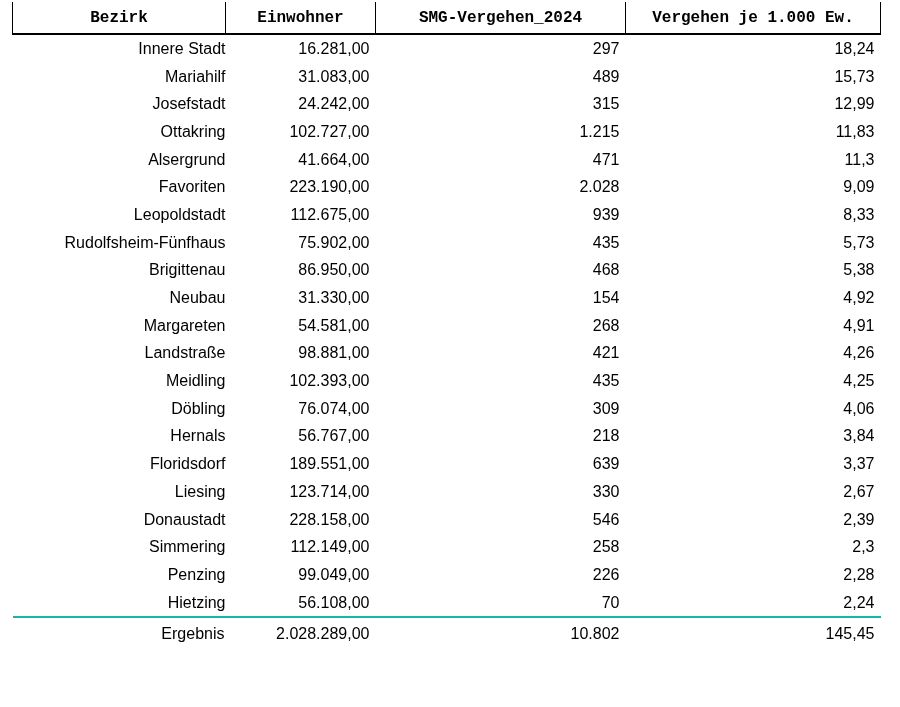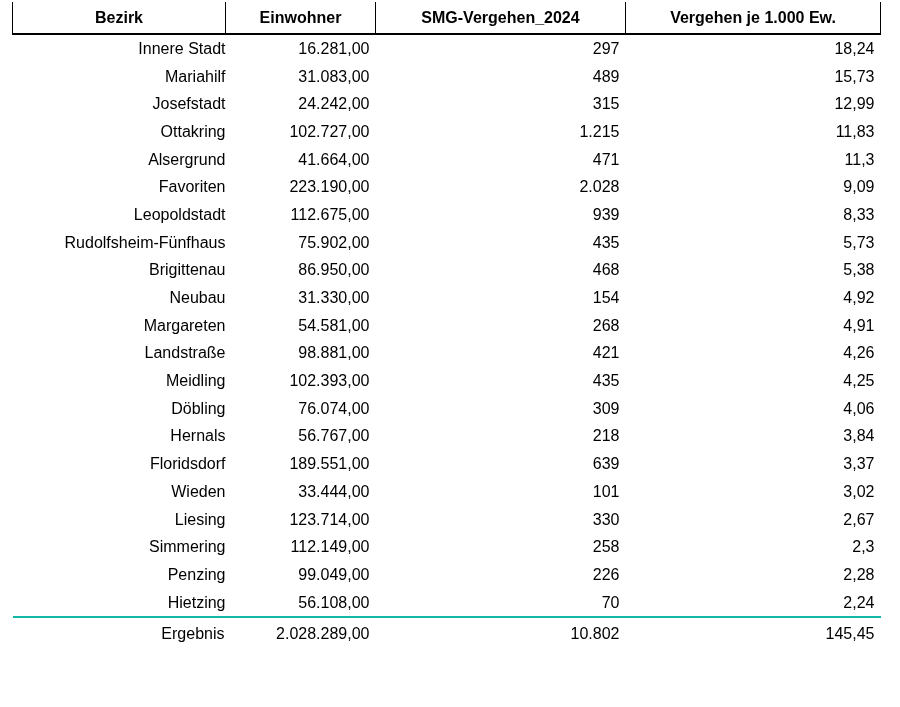"Bezirk" thead th { font-family: none -> Liberation Mono, monospace }
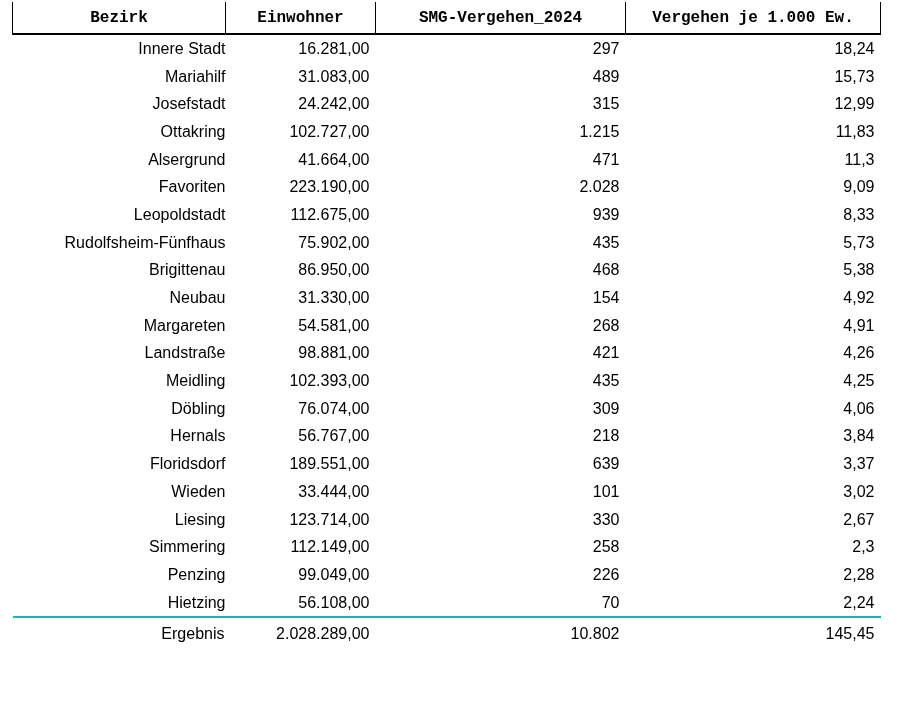"Wieden" tr { html: <tr> <td>Wieden</td> <td>33.444,00</td> <td>101</td> <td>3,02</td> </tr> -> none }
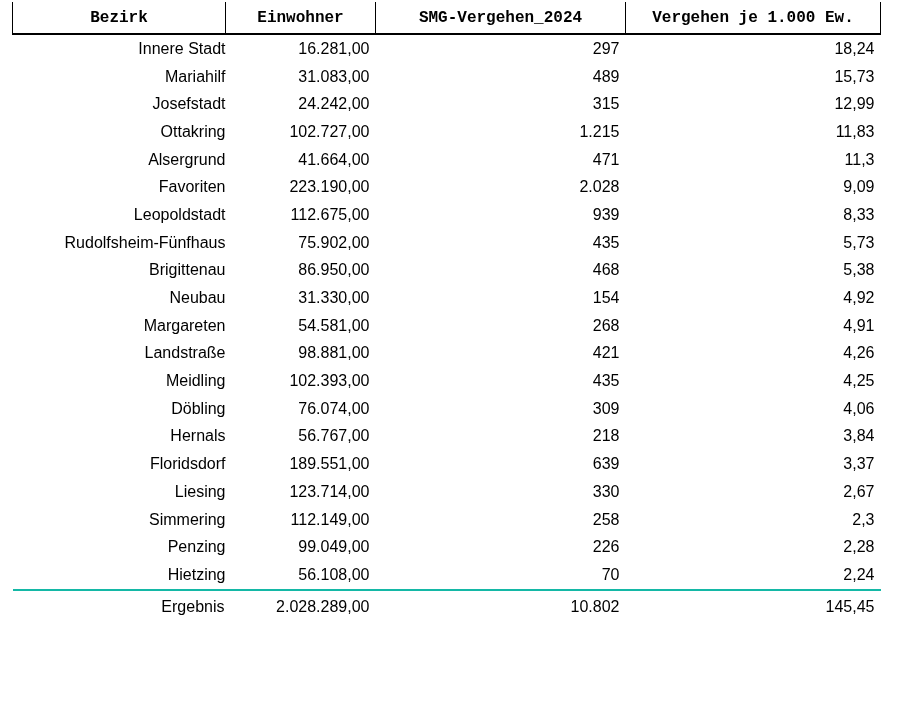"Donaustadt" tr { html: none -> <tr> <td>Donaustadt</td> <td>228.158,00</td> <td>546</td> <td>2,39</td> </tr> }
